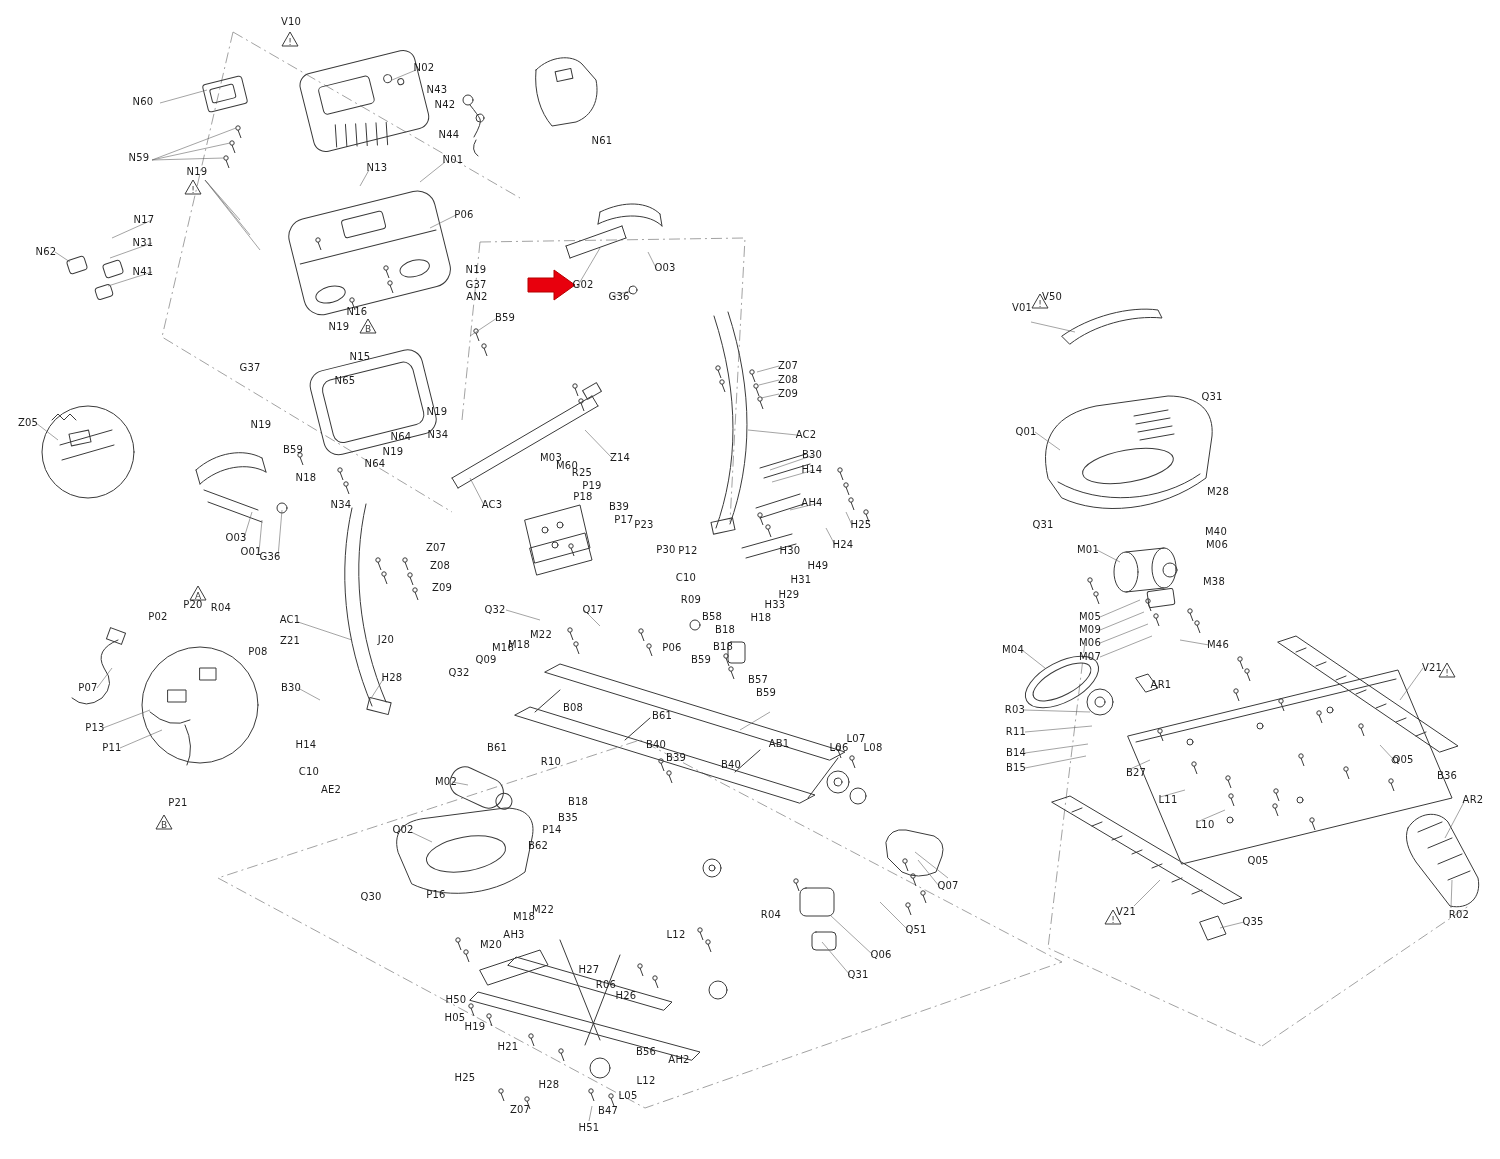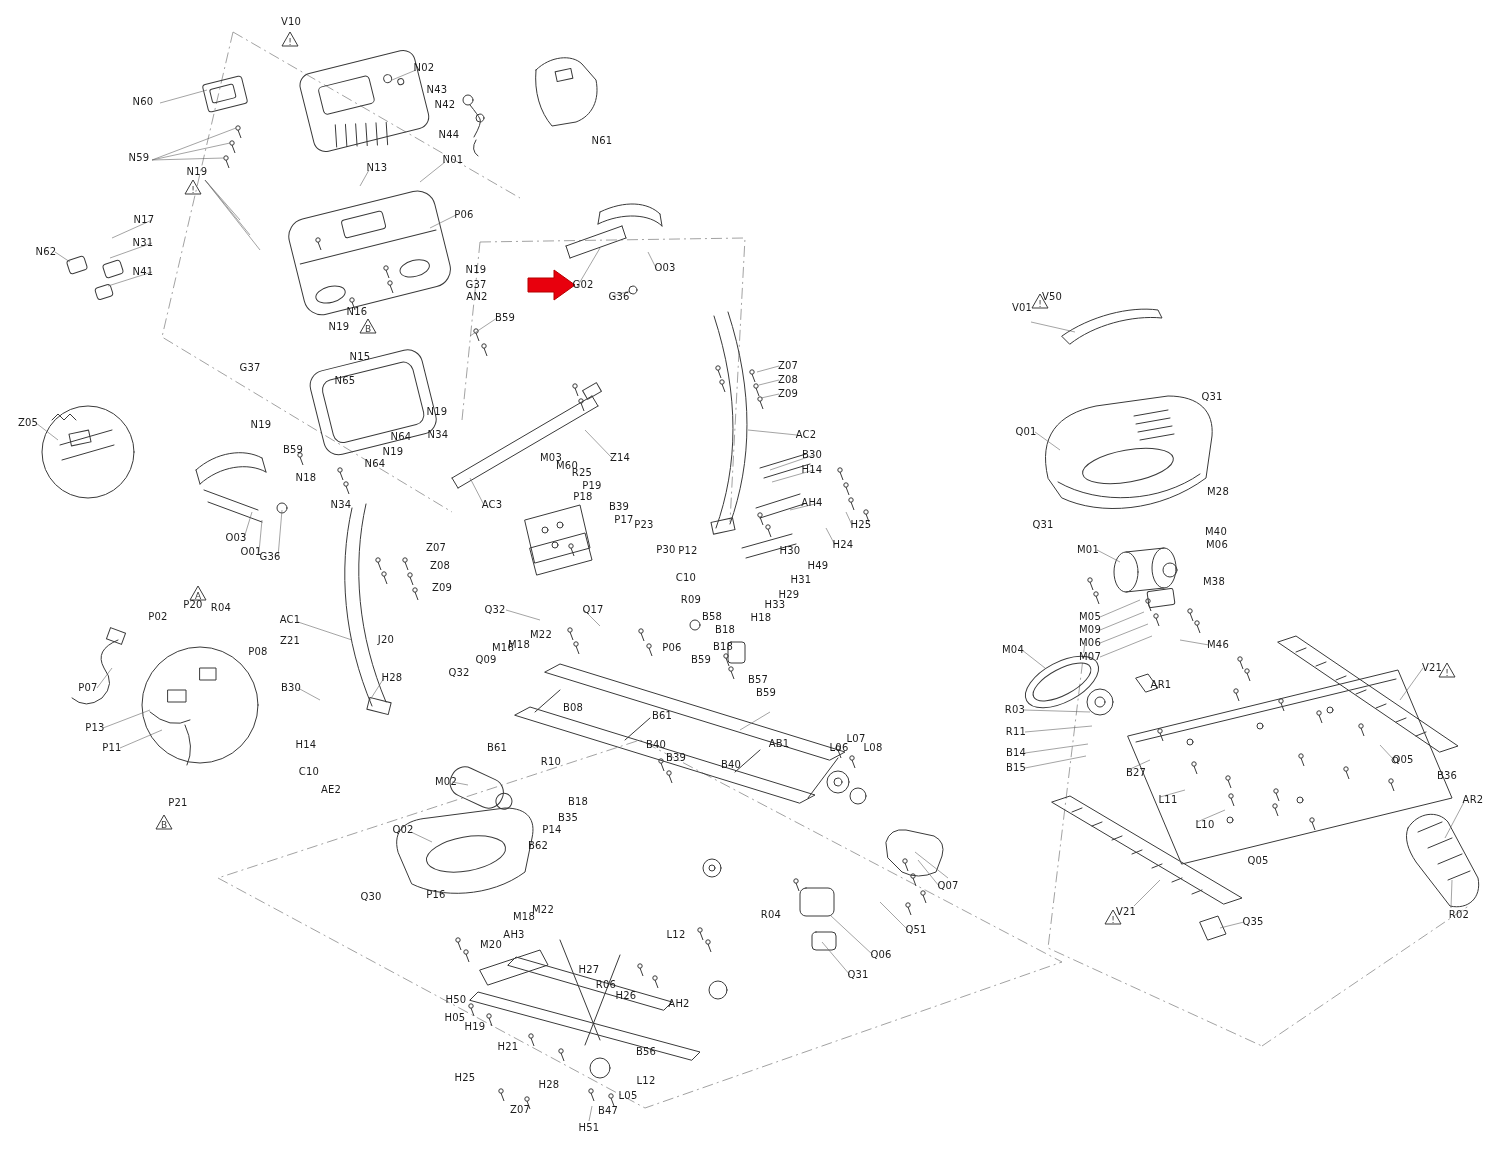"AH2" span.part-label { top: 1004px -> 1060px }
